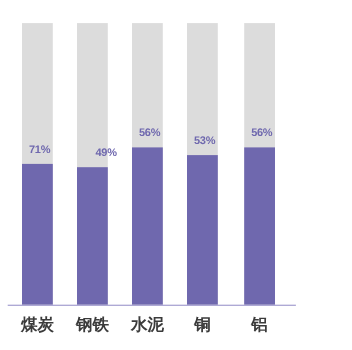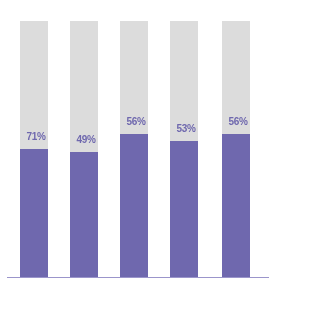"49%" div.bar-value { text-align: none -> right }
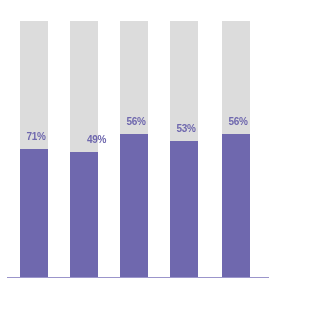"煤炭" div.x-labels { html: none -> <div> <div>煤炭</div> <div>钢铁</div> <div>水泥</div> <div>铜</div> <div>铝</div> </div> }
